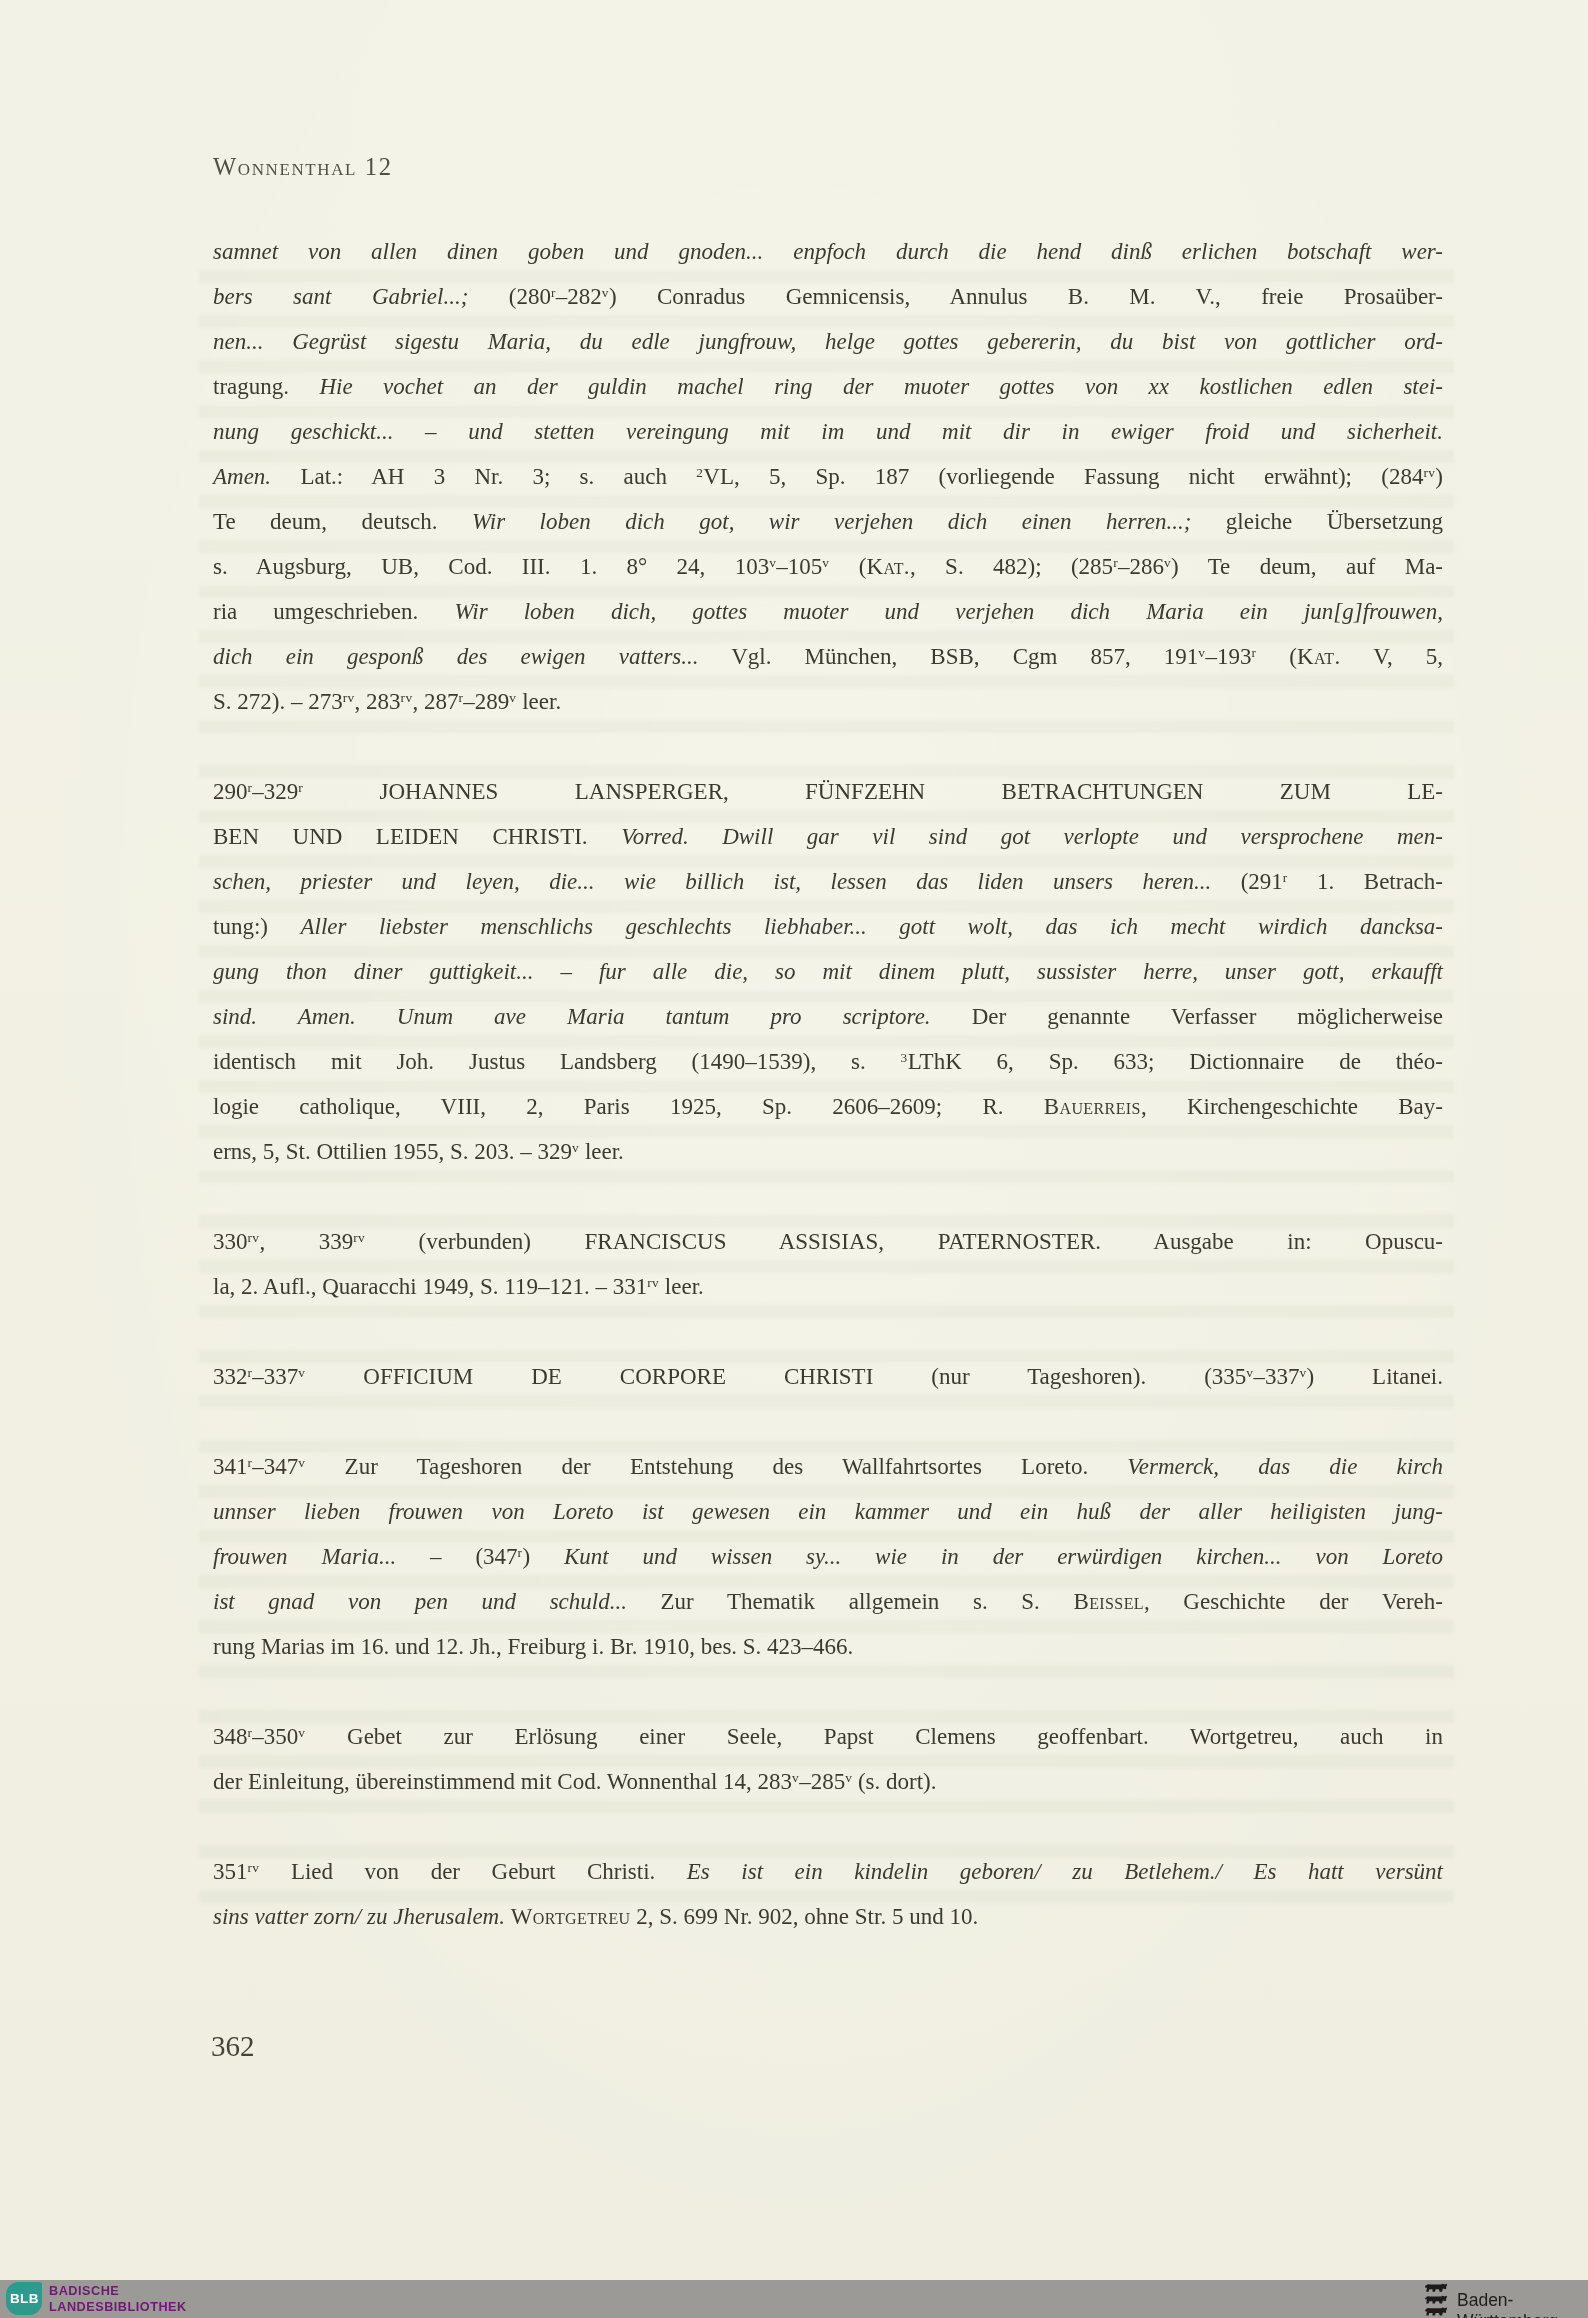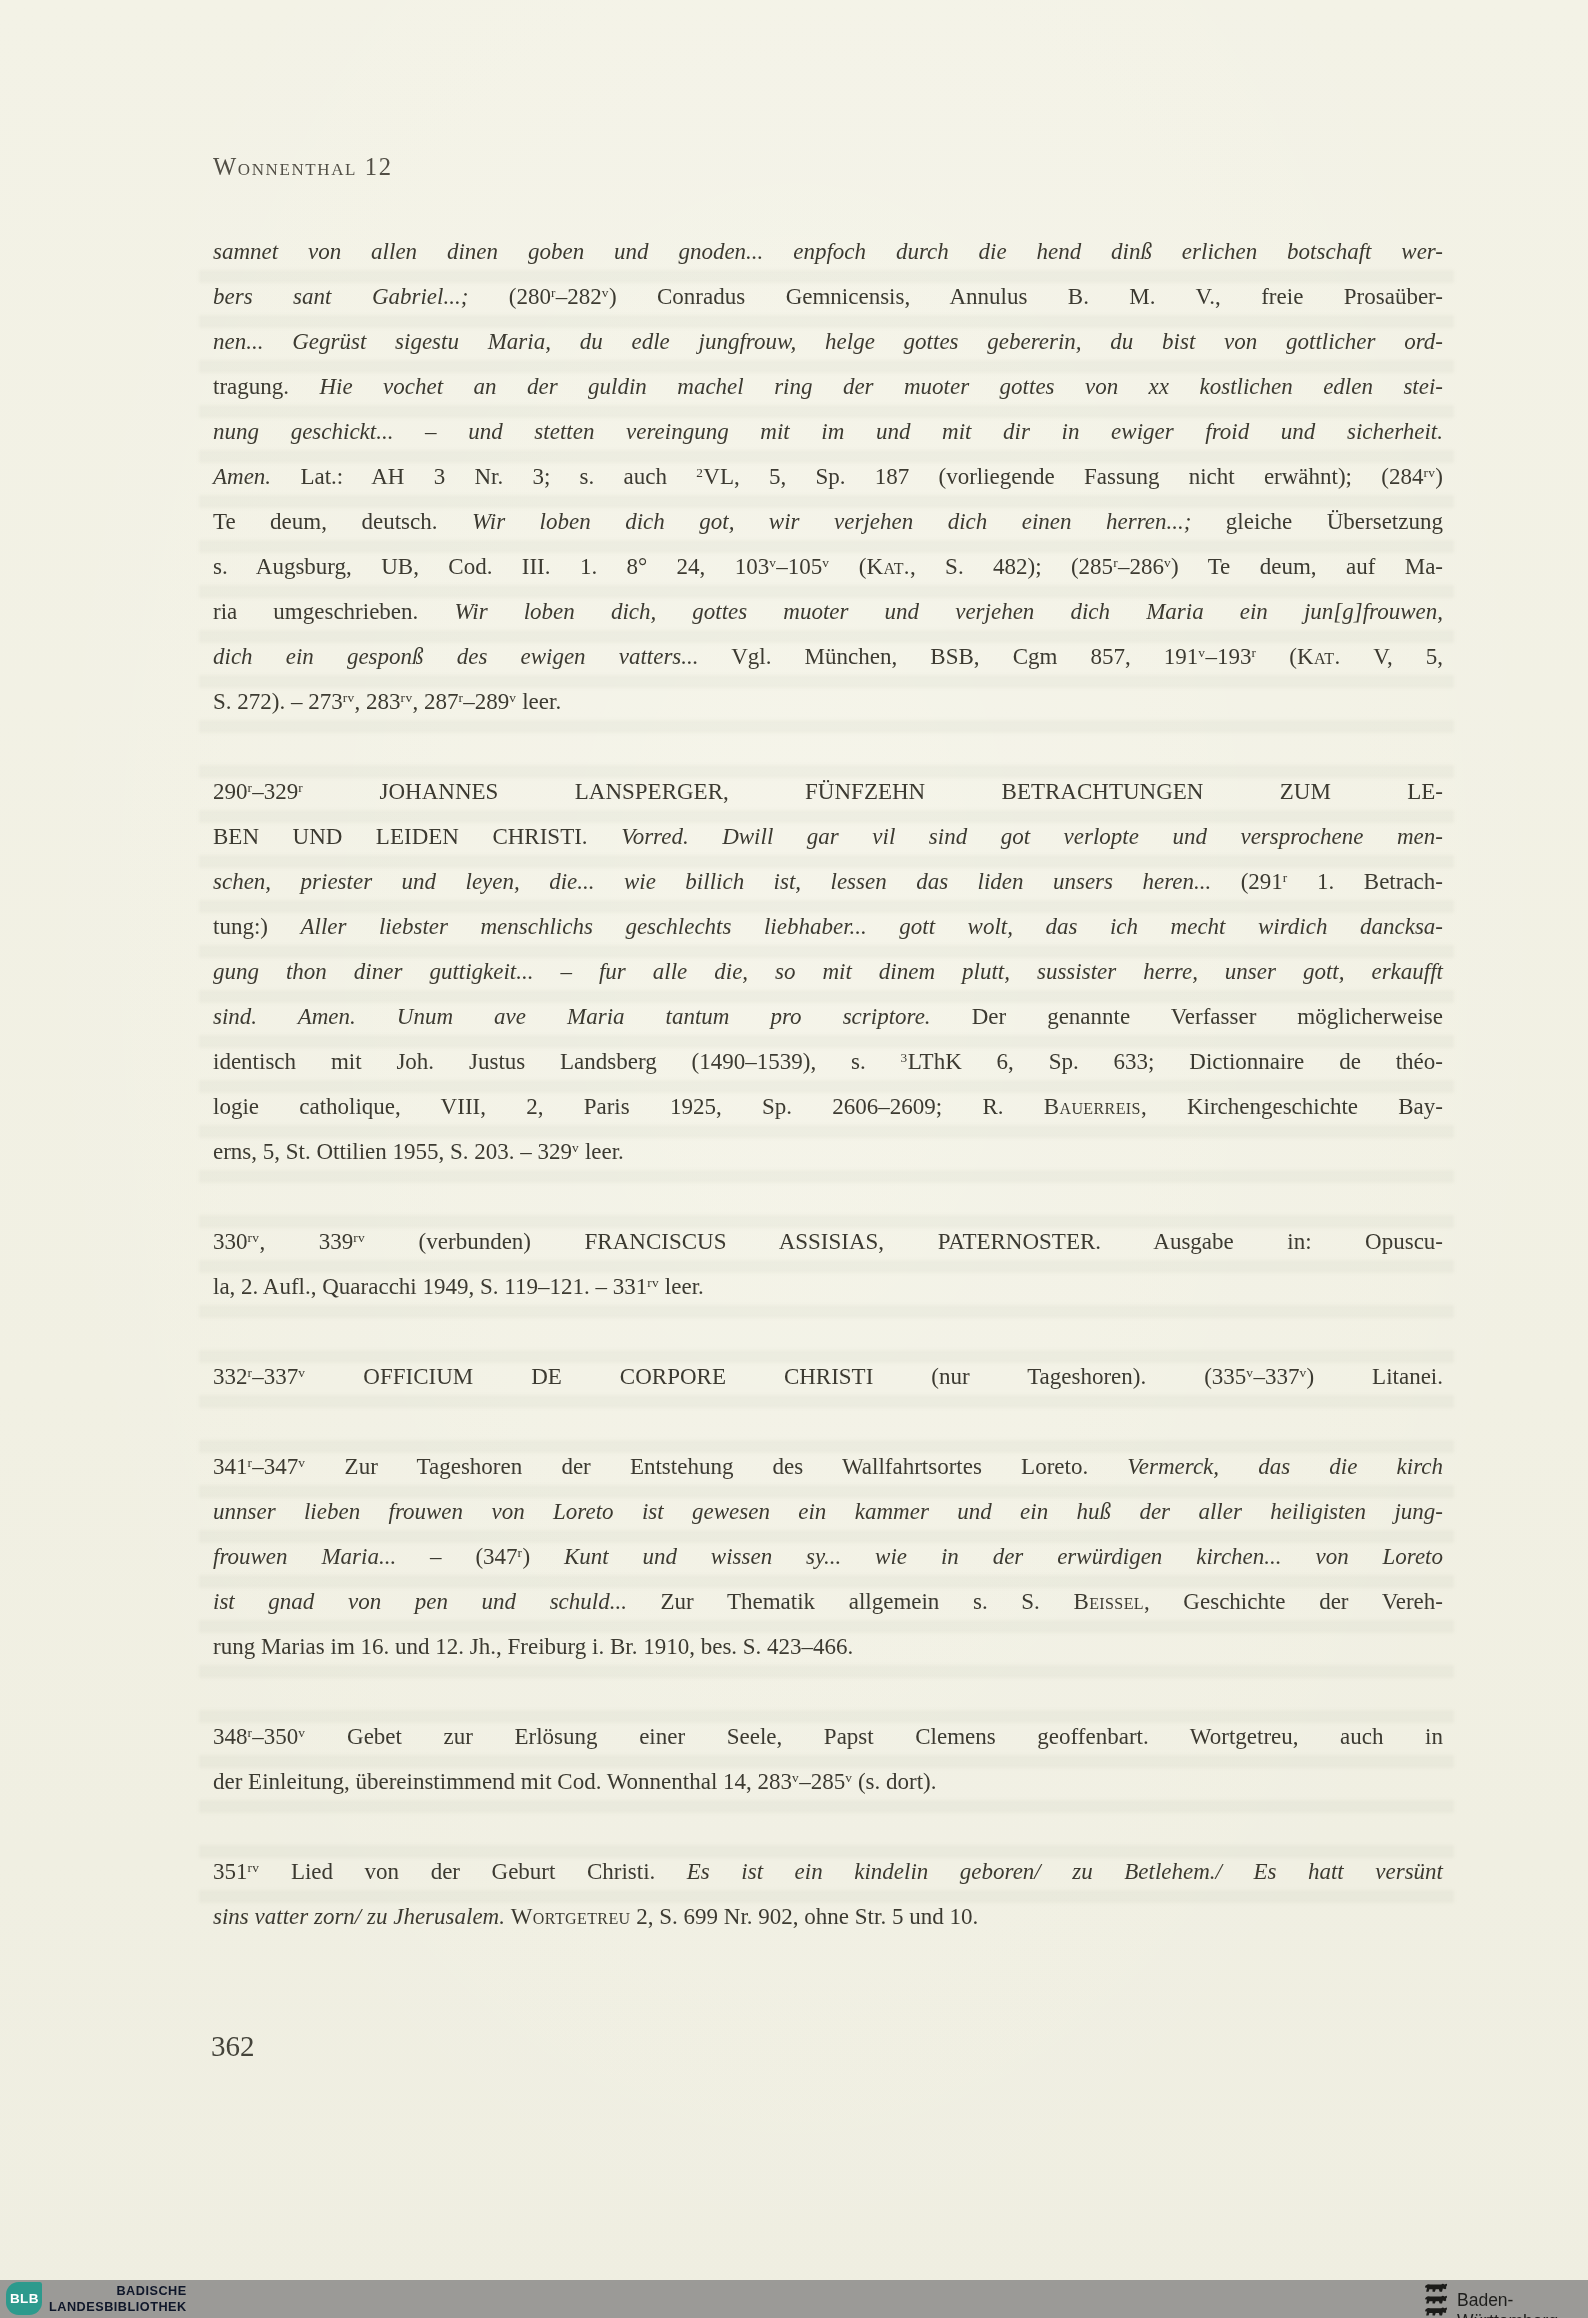"BADISCHE" .blb-name { color: #0f172a -> #701a75; text-align: right -> none }
